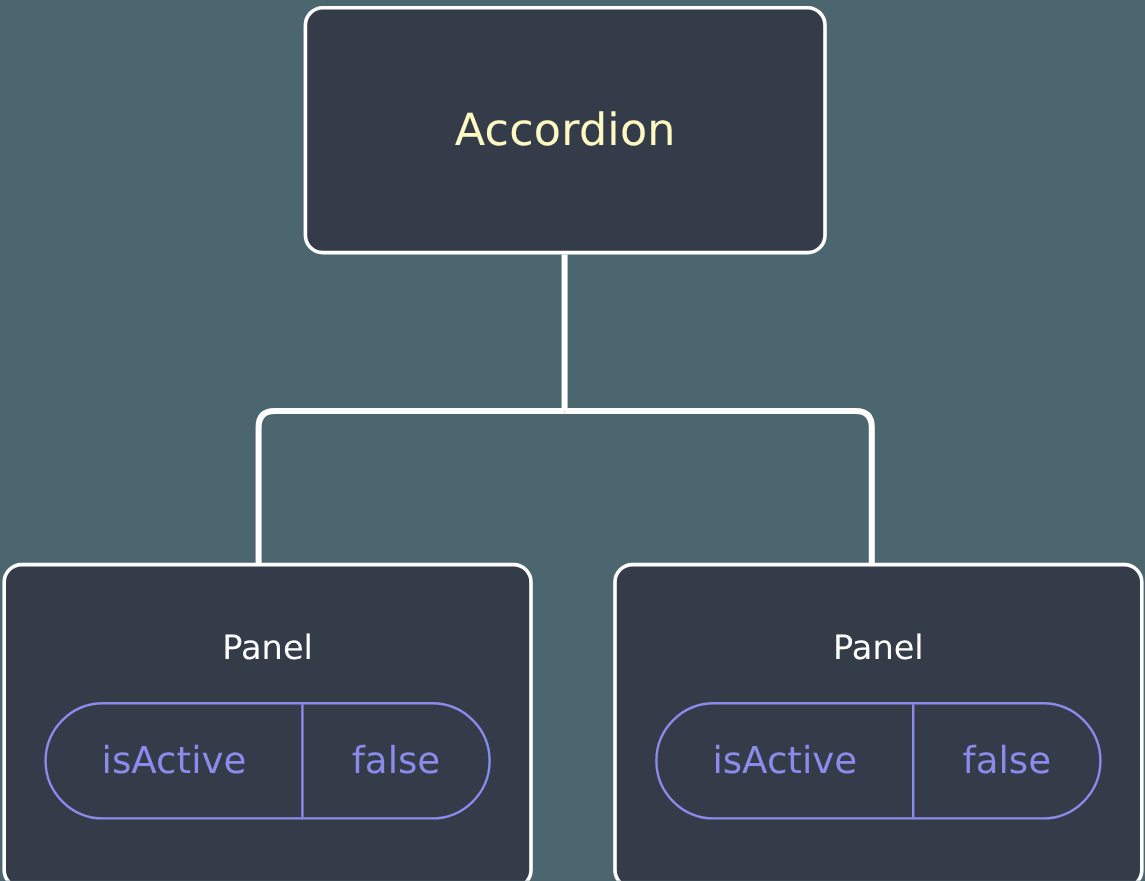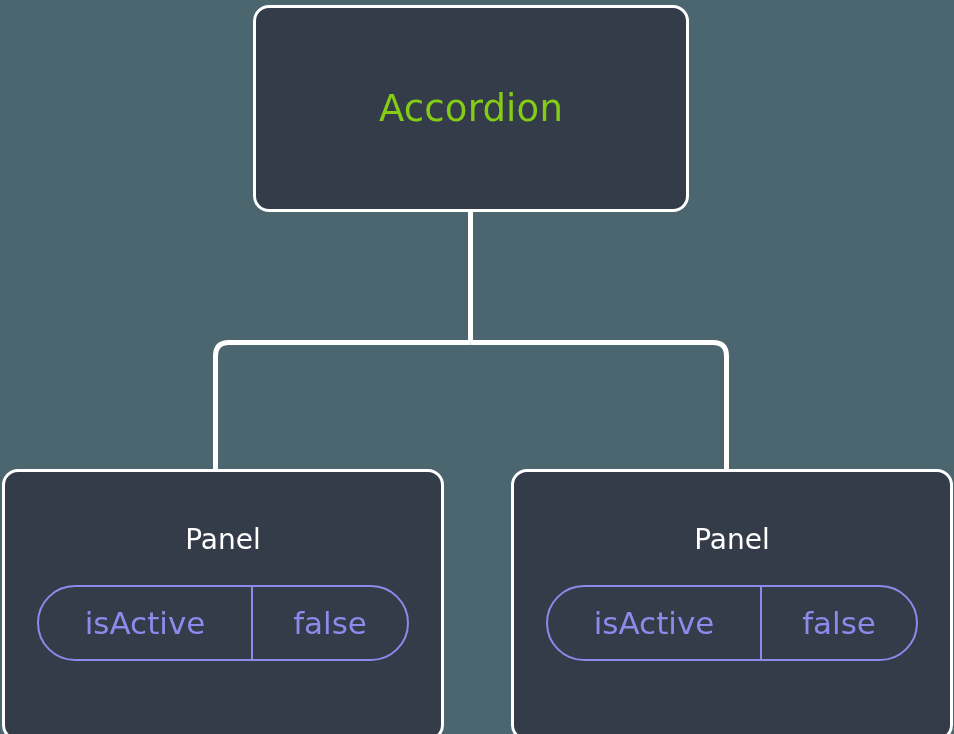"Accordion" .node-root-title { color: #84cc16 -> #fef9c3 }
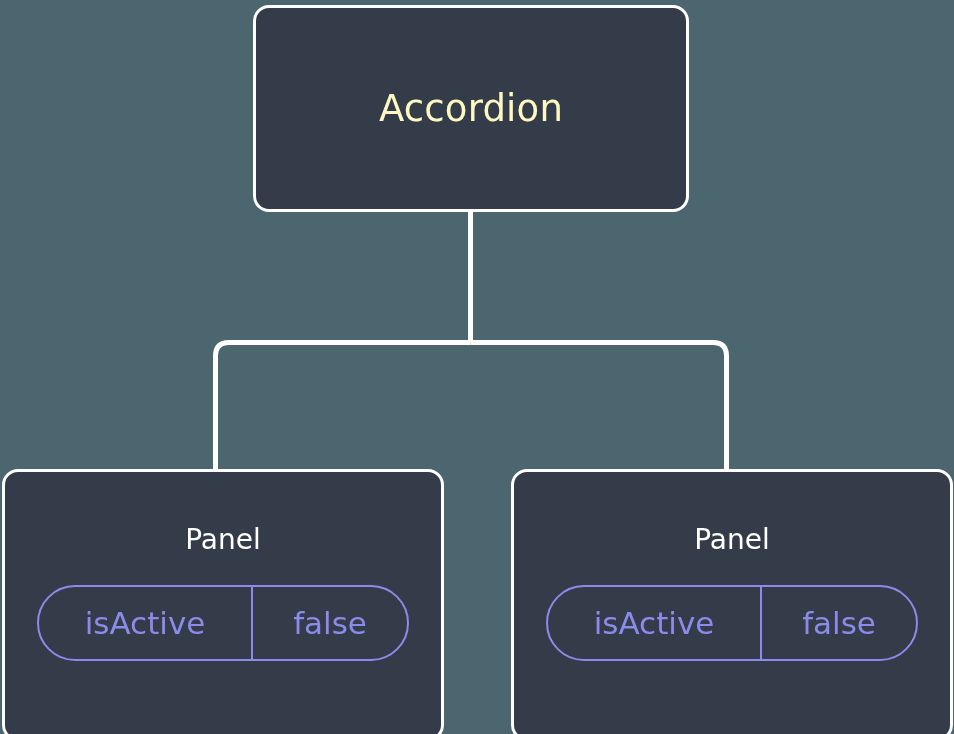"isActive" .prop-pill { height: 76px -> 98px }
